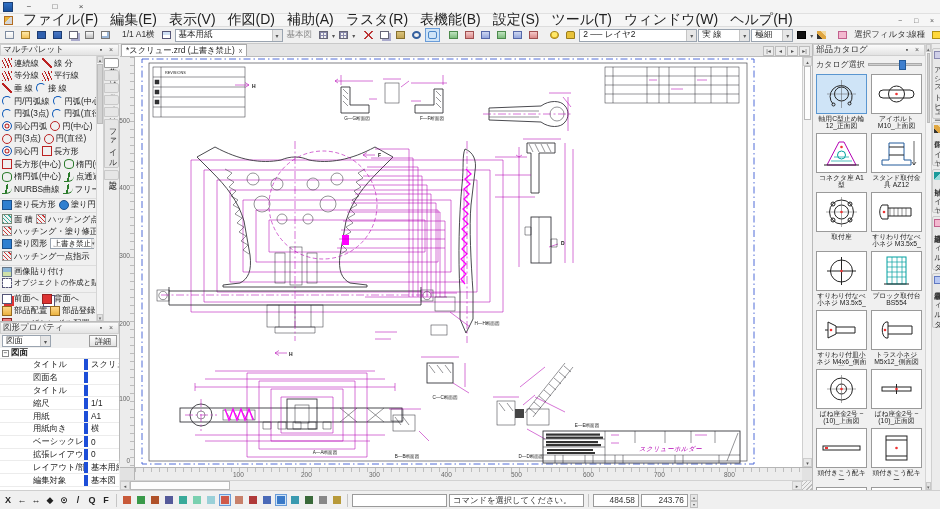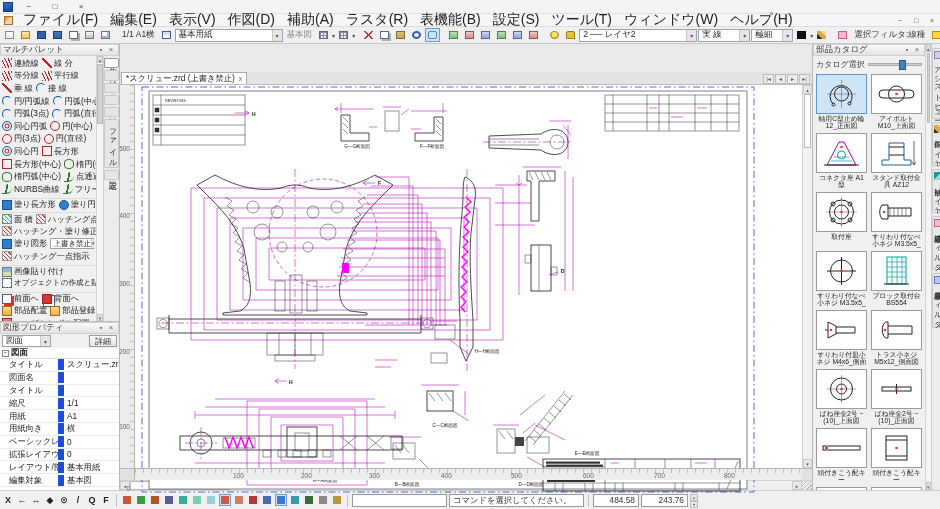"マルチパレット" .left-dock { border-radius: none -> 32px }
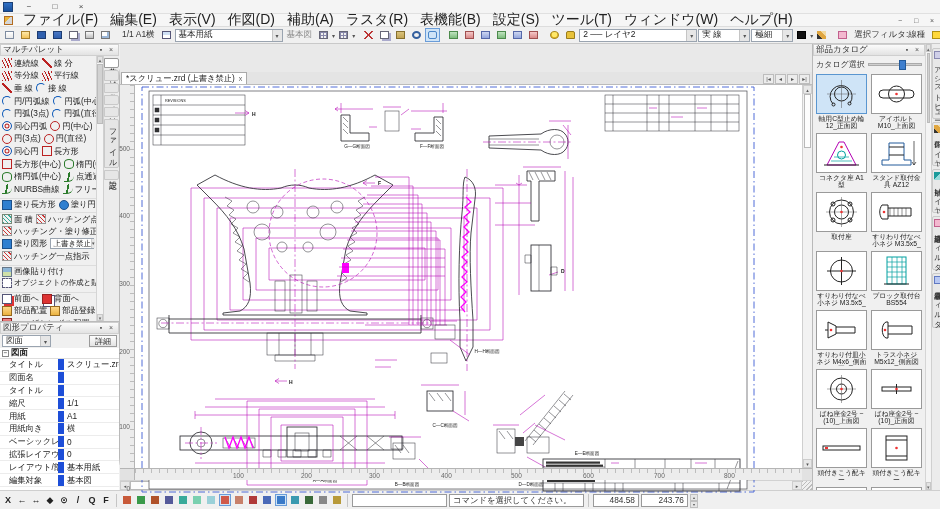"*スクリュー.zrd (上書き禁止)" .doc-tabs { margin-top: 28px -> none }
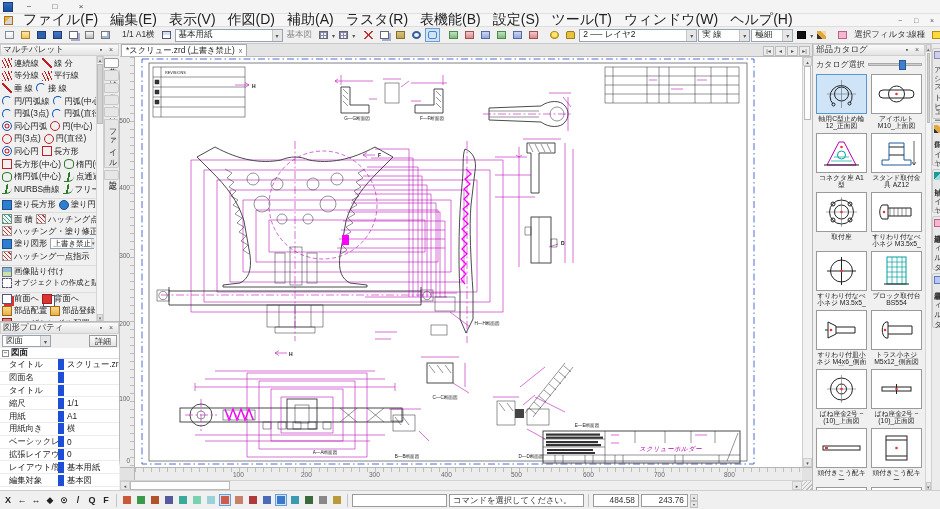"タイトル" .pgr .lbl { border-right: 6px solid #1d4ed8 -> 4px solid #1d4ed8; margin-left: none -> 24px }
